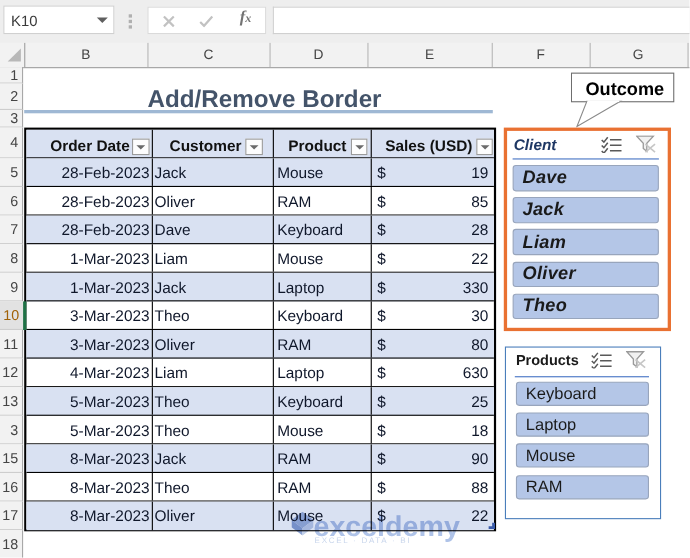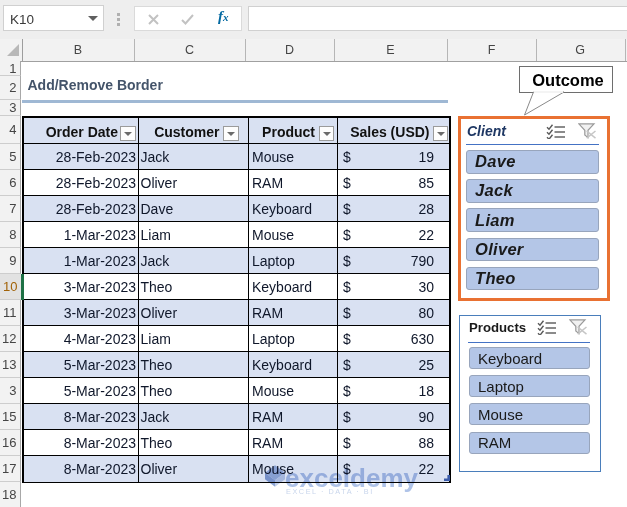"fx" div.abs { color: #0369a1 -> #737373 }
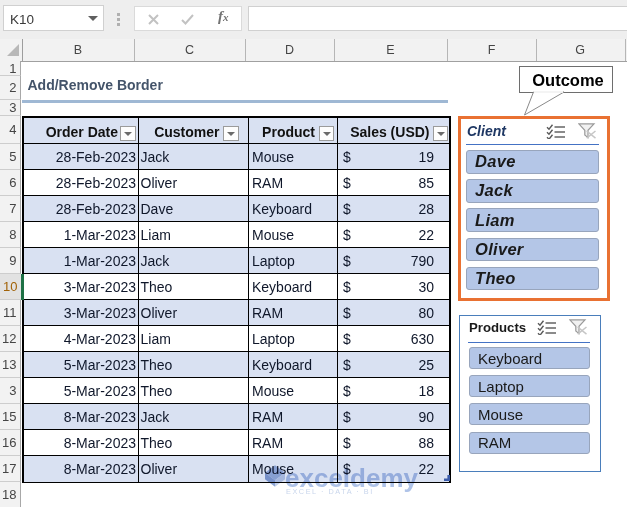"Add/Remove Border" div.abs { font-size: 14px -> 22px; text-align: left -> center }
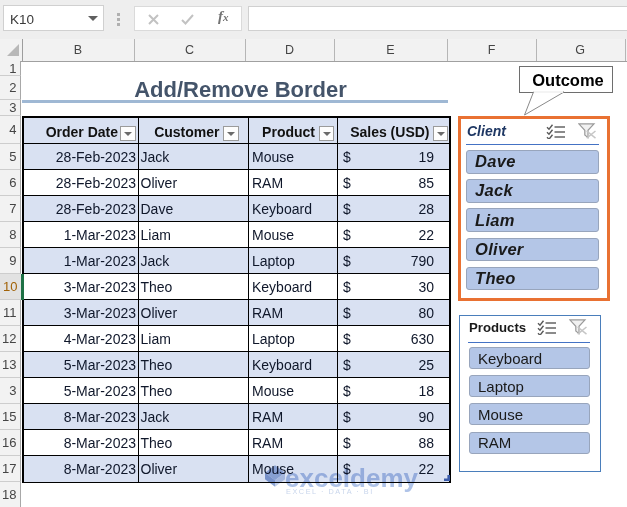"19" .num { right: 15px -> 5px }
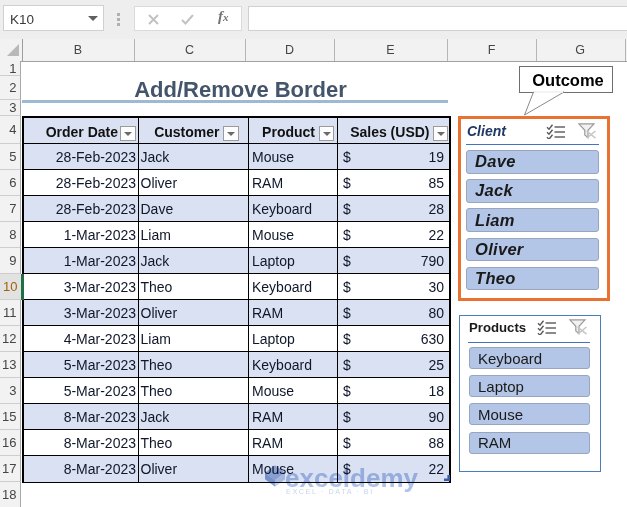"790" span.num { text: 790 -> 330 }
